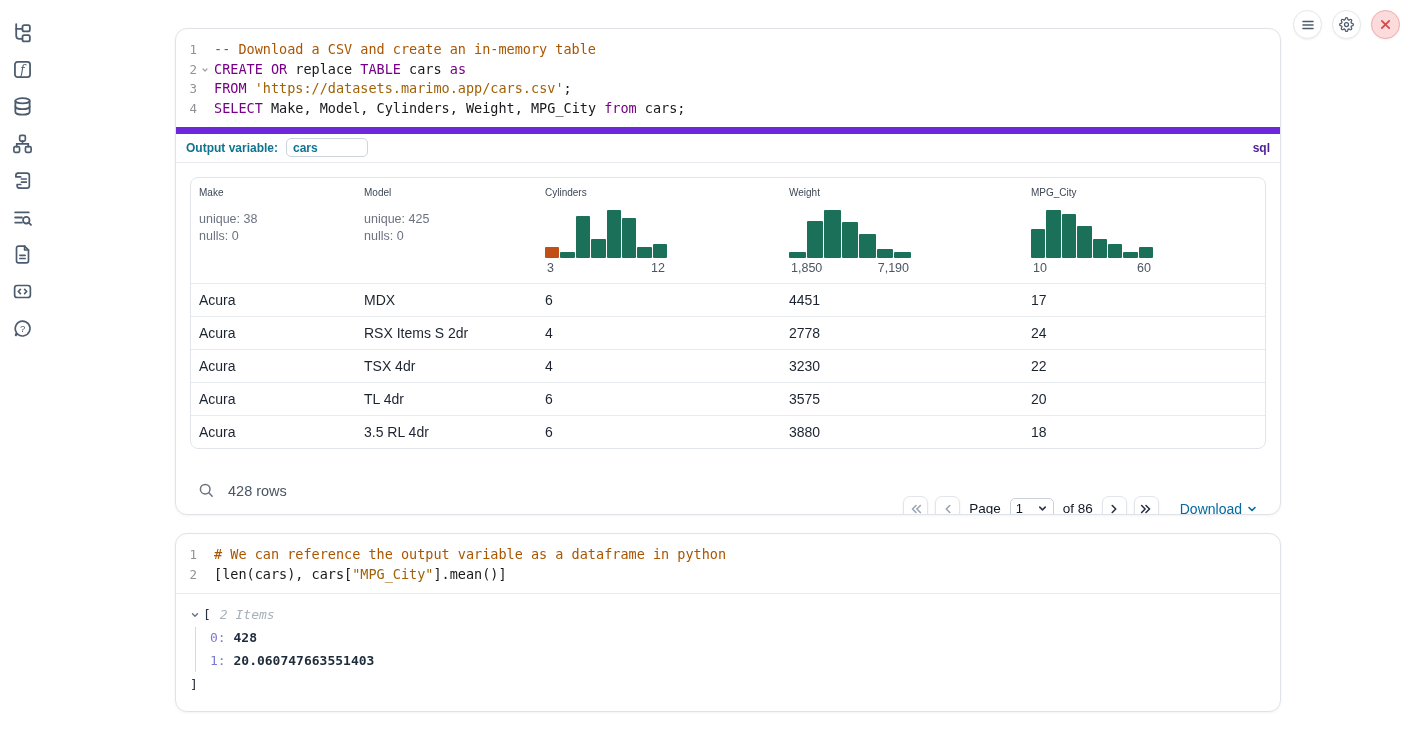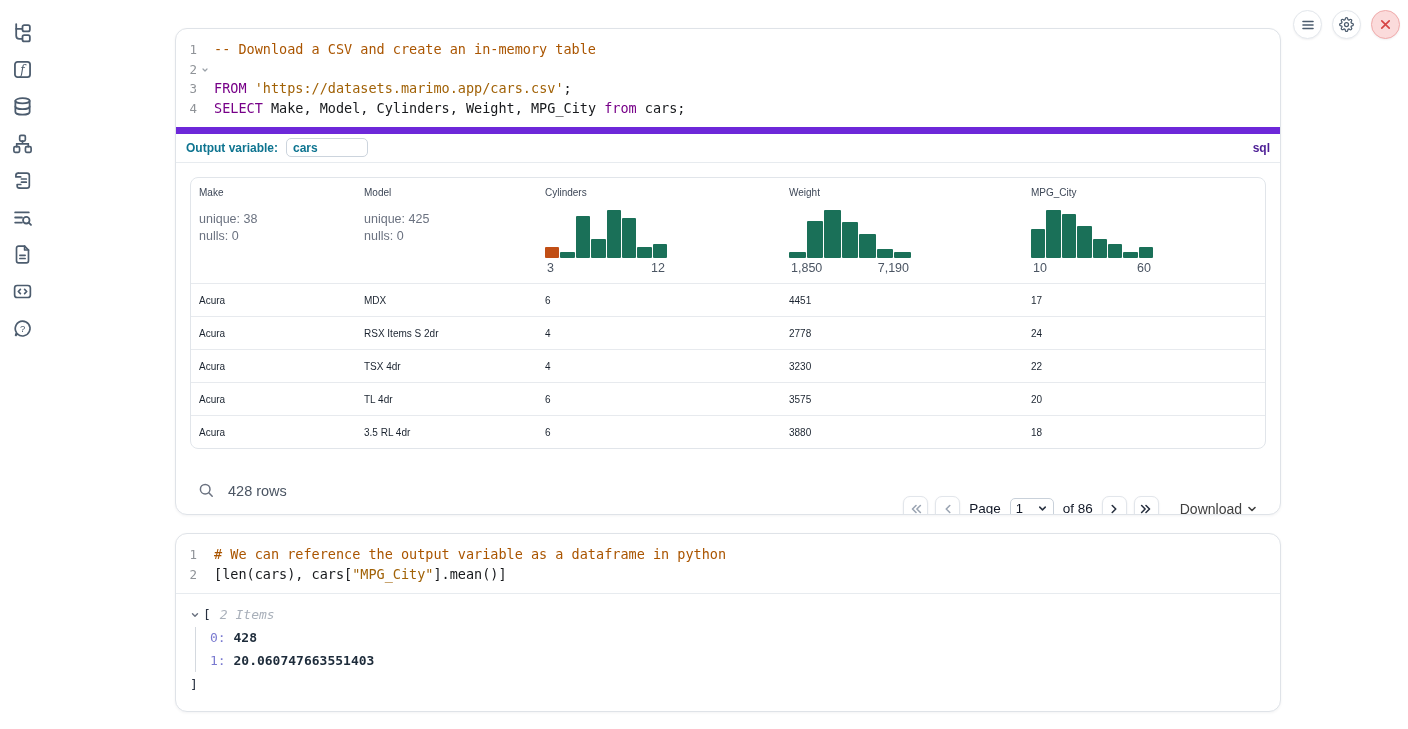"CREATE OR replace TABLE cars" div.code-text { html: none -> <div><span>CREATE</span><span> </span><span>OR</span><span> replace </span><span>TABLE</span><span> cars </span><span>as</span></div> }
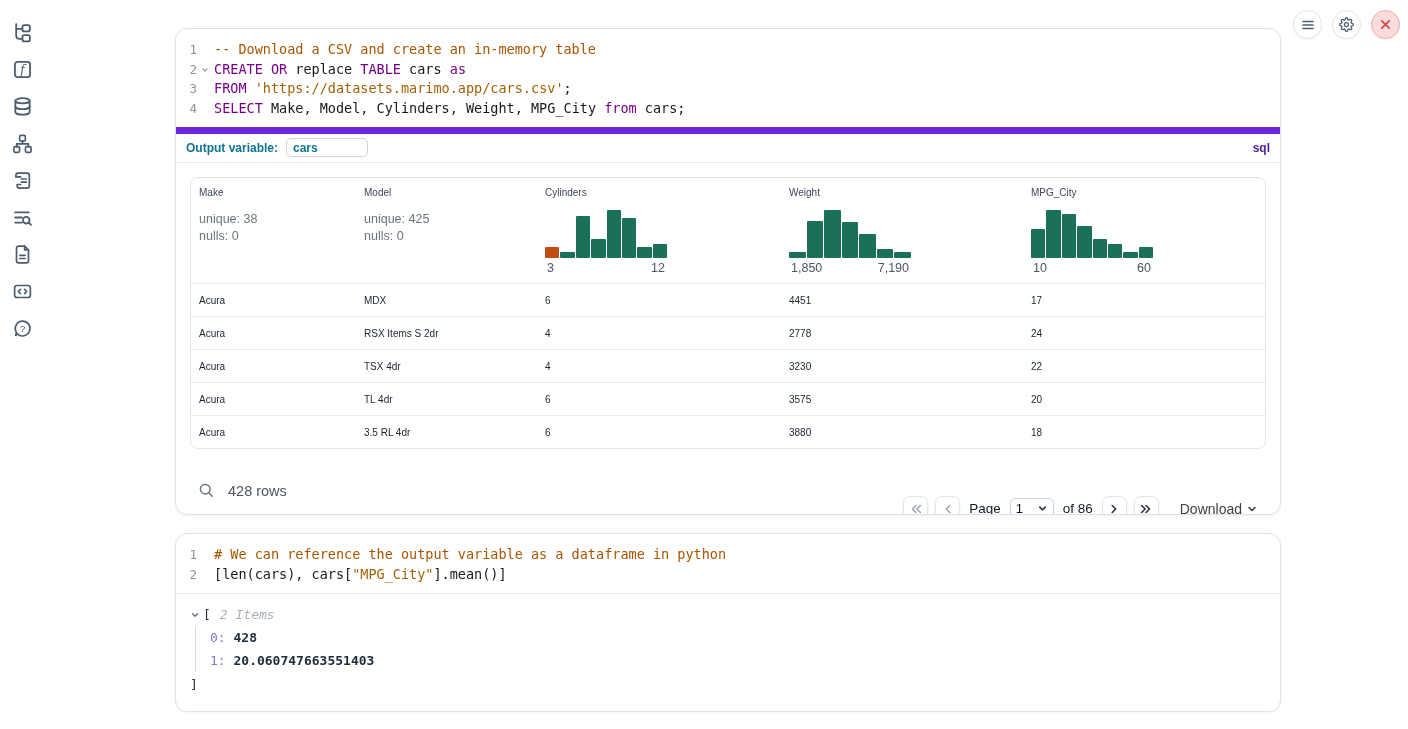"Acura" .tr { font-size: 10px -> 14px }
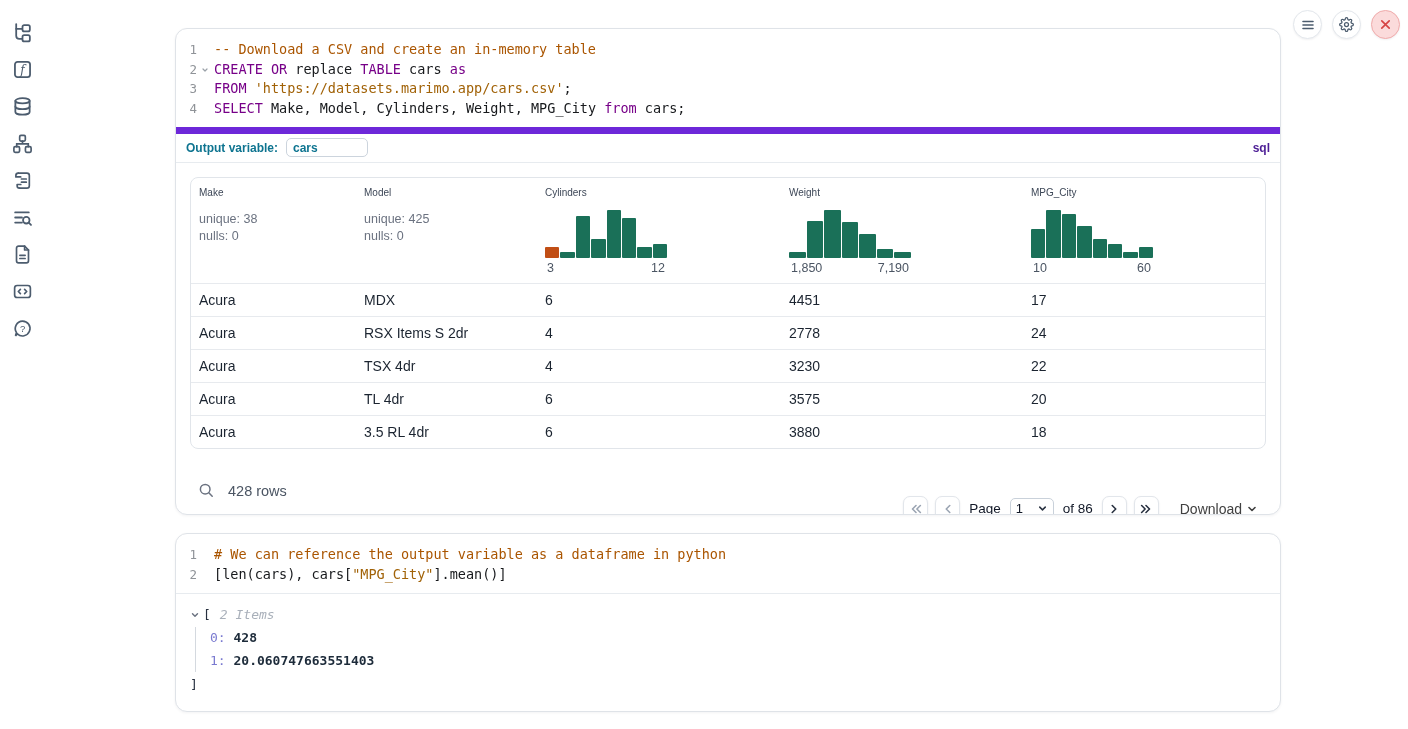"Download" .download { color: #404040 -> #0369a1 }
